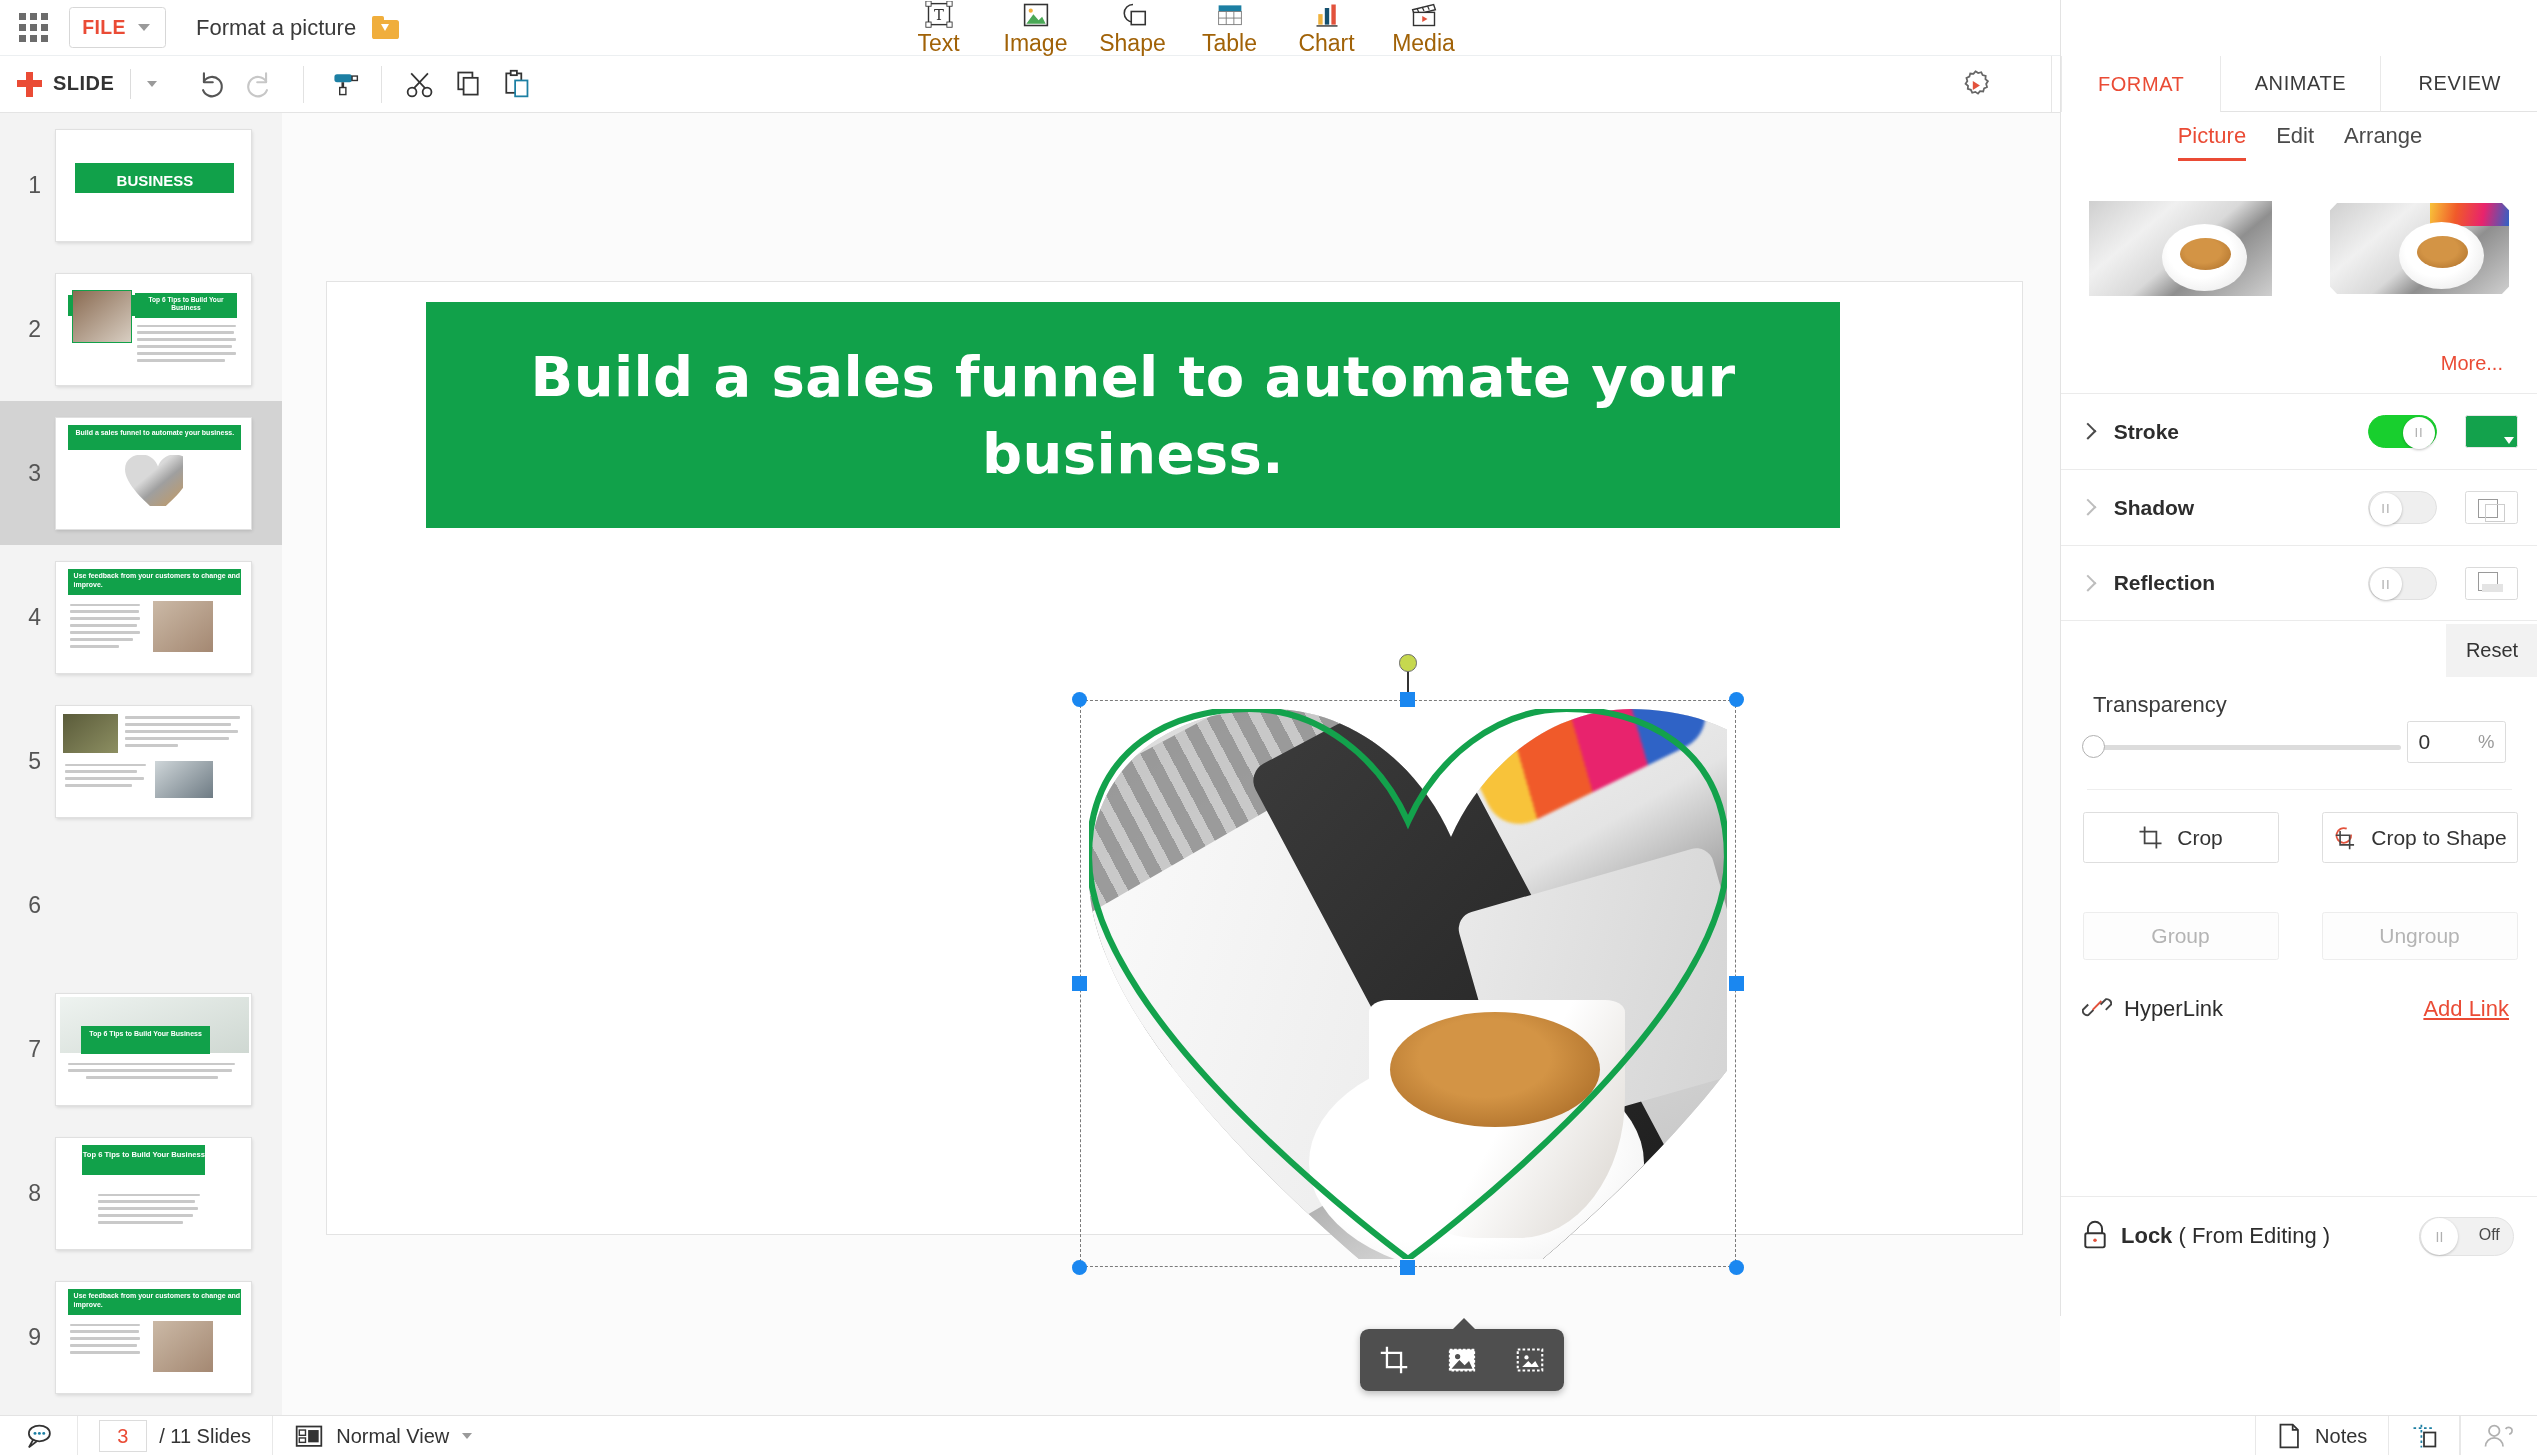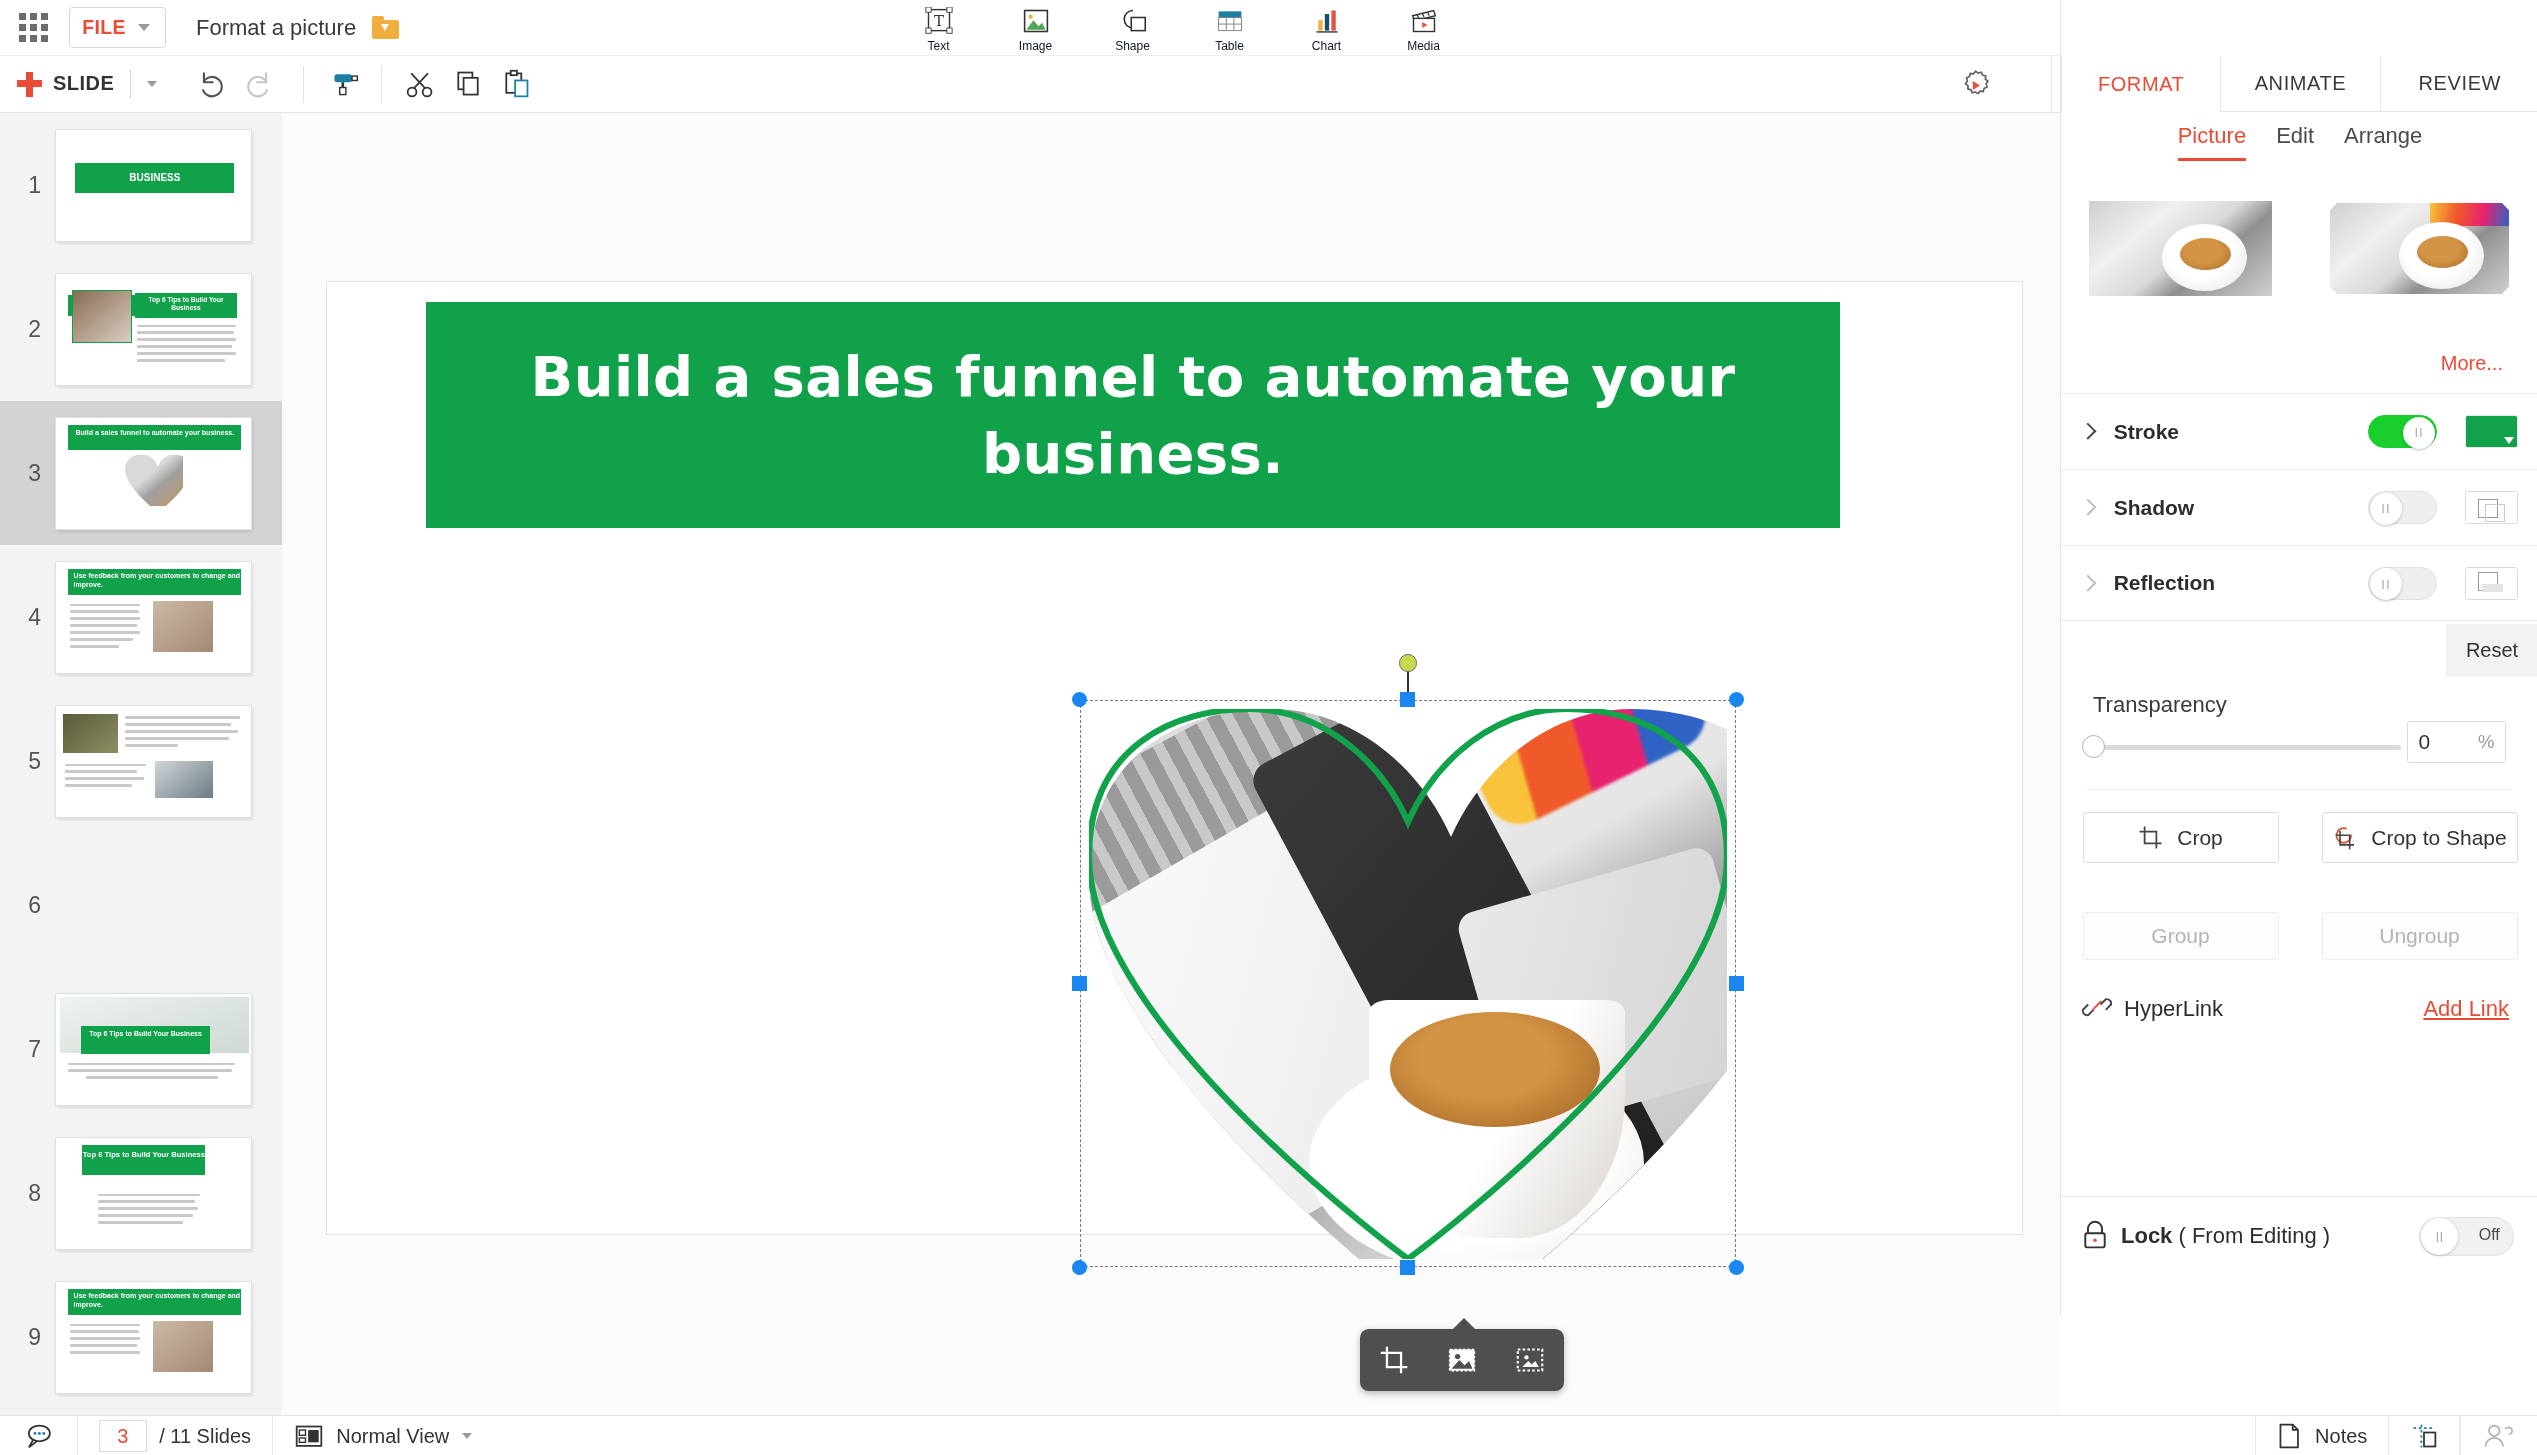"Text" .tool .tl { color: #0f172a -> #a16207; font-size: 12px -> 23px }
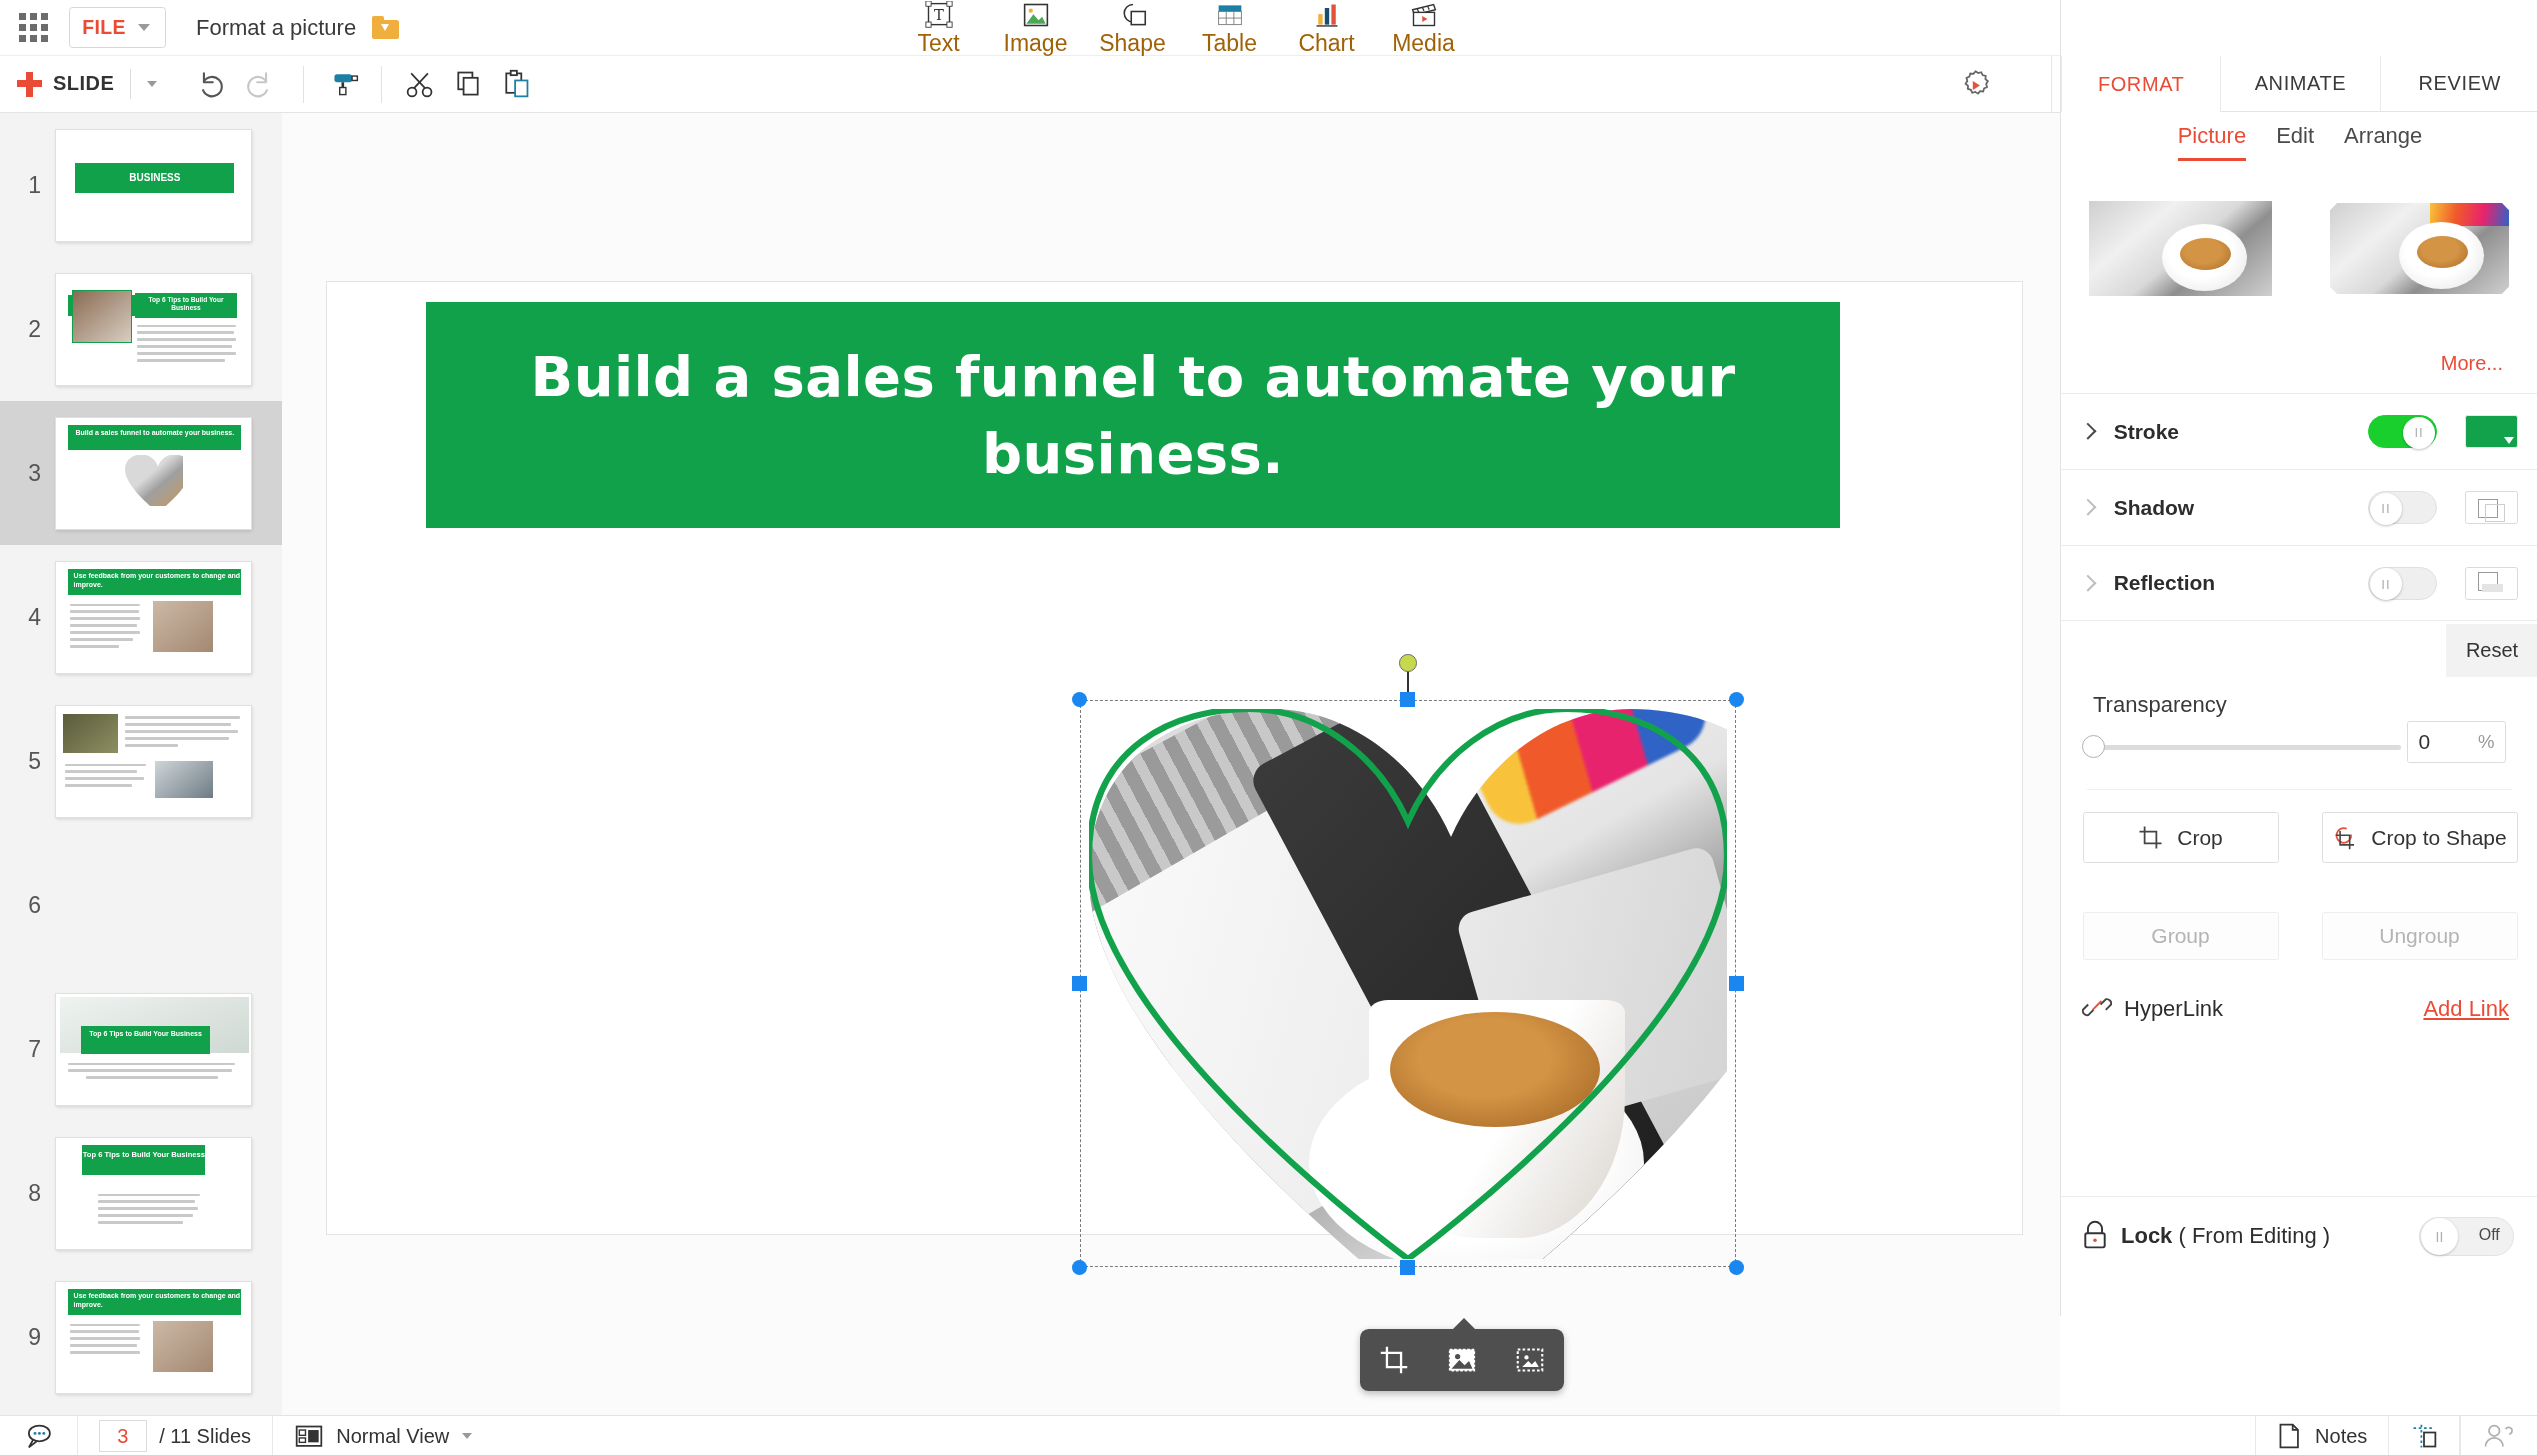"BUSINESS" div.t-title { font-size: 10px -> 15px }
